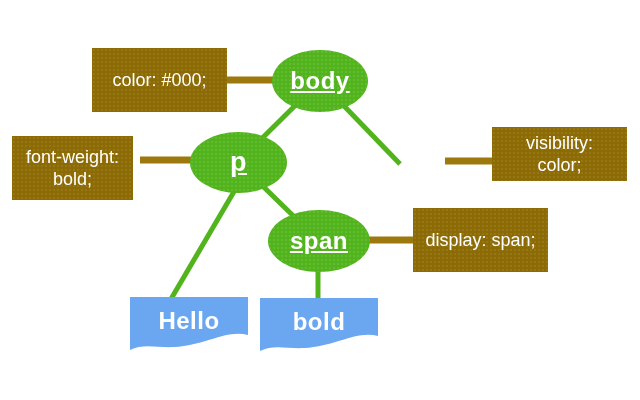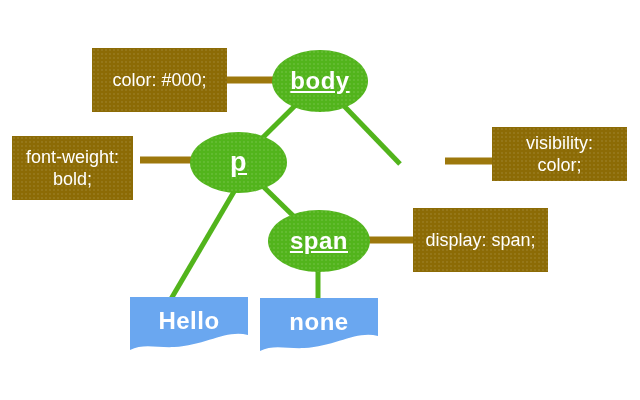"none" span.flag-label { text: none -> bold }
